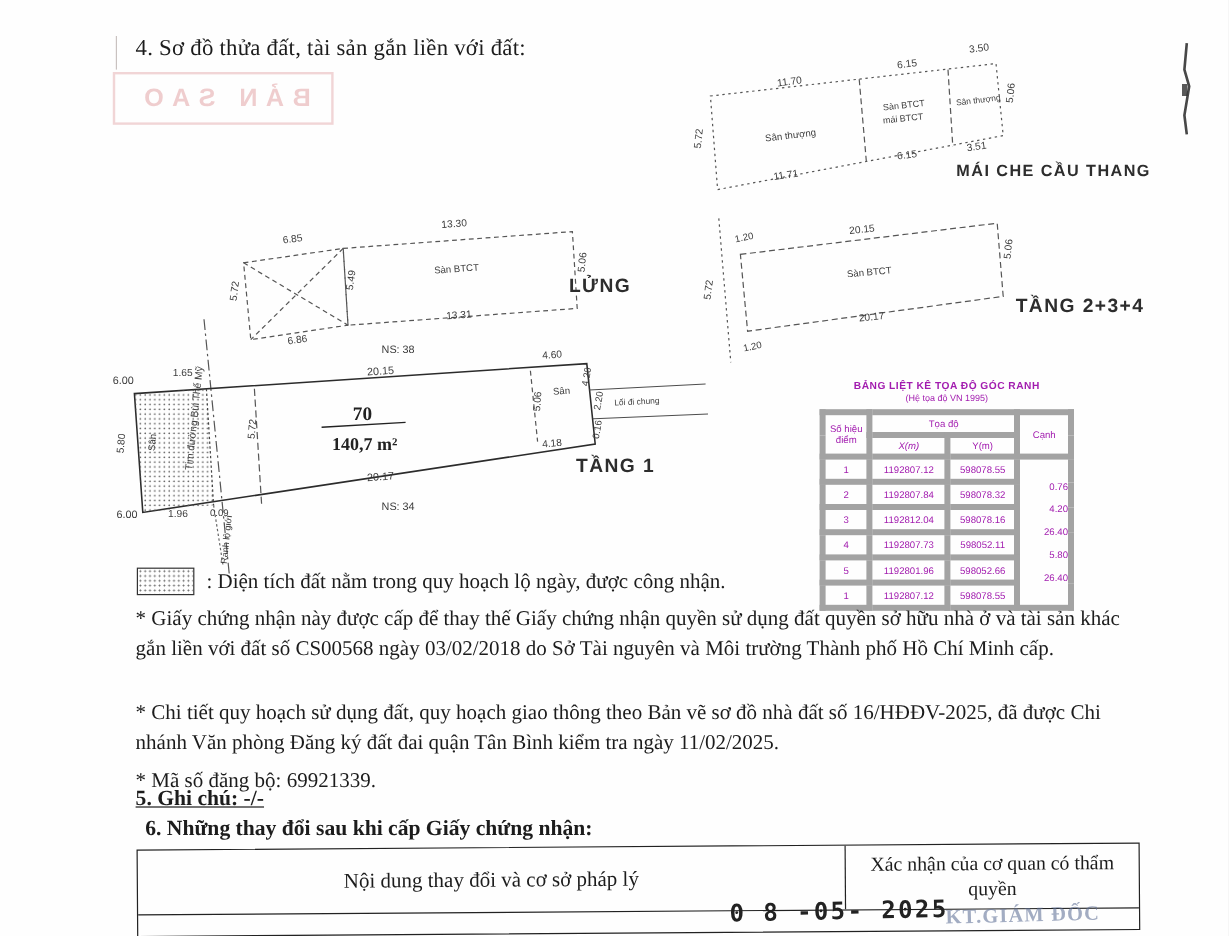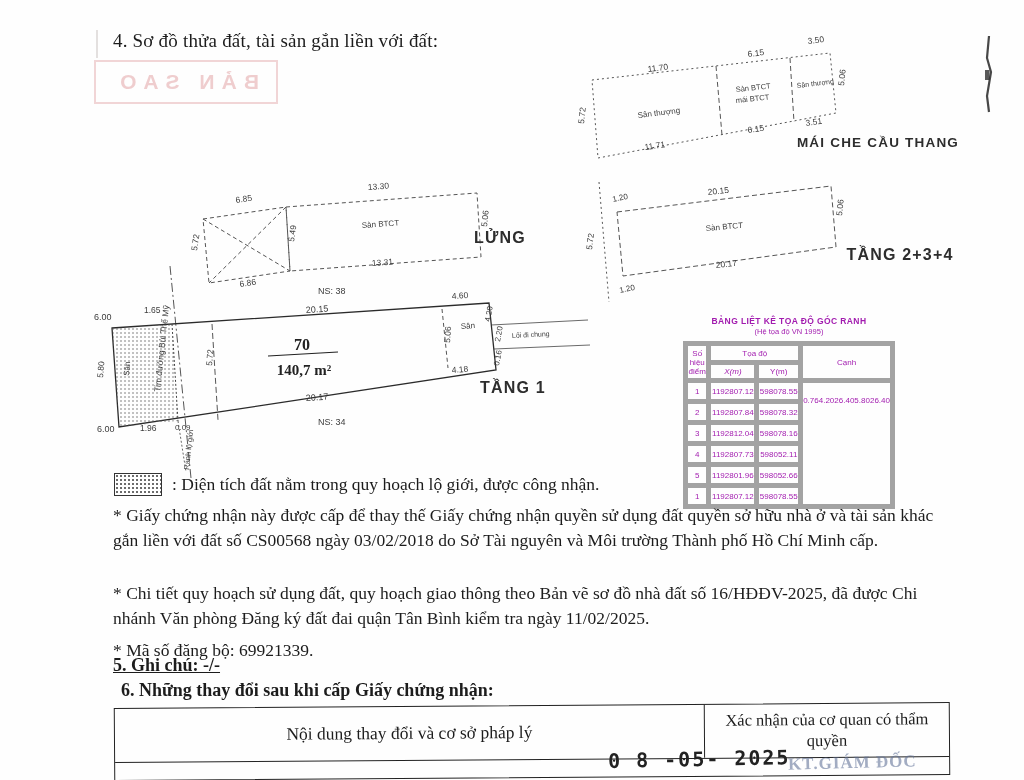"0.76" .canh-stack { flex-direction: row -> column; text-align: none -> right }
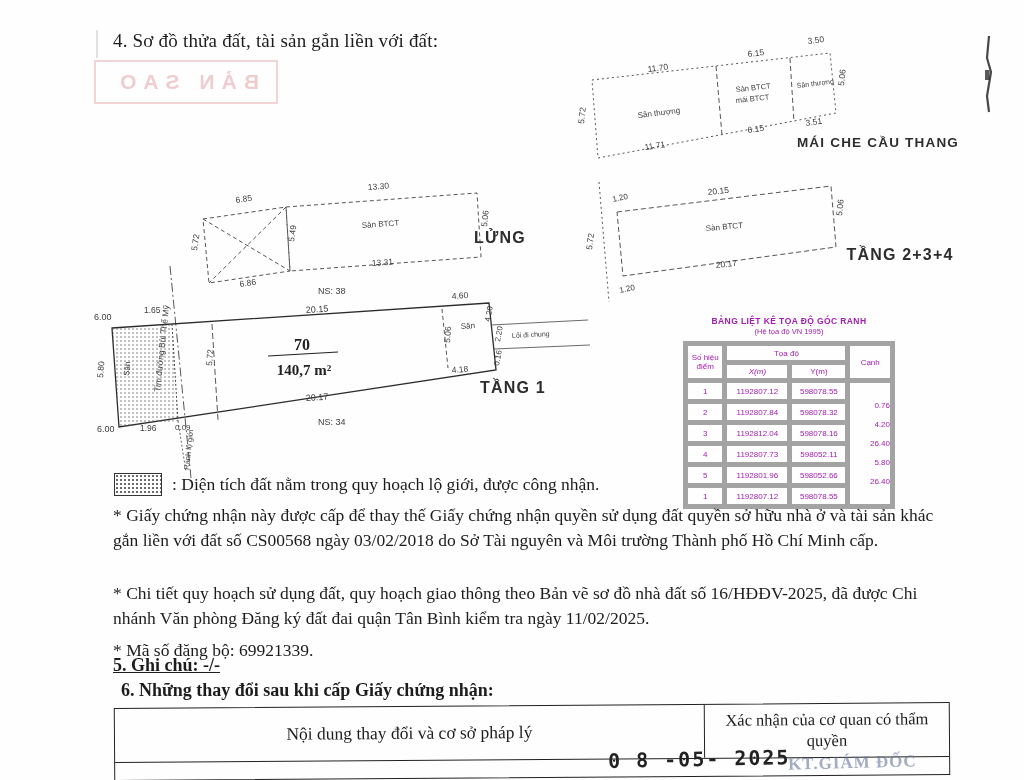": Diện tích đất nằm" span { text: giới -> ngày }
